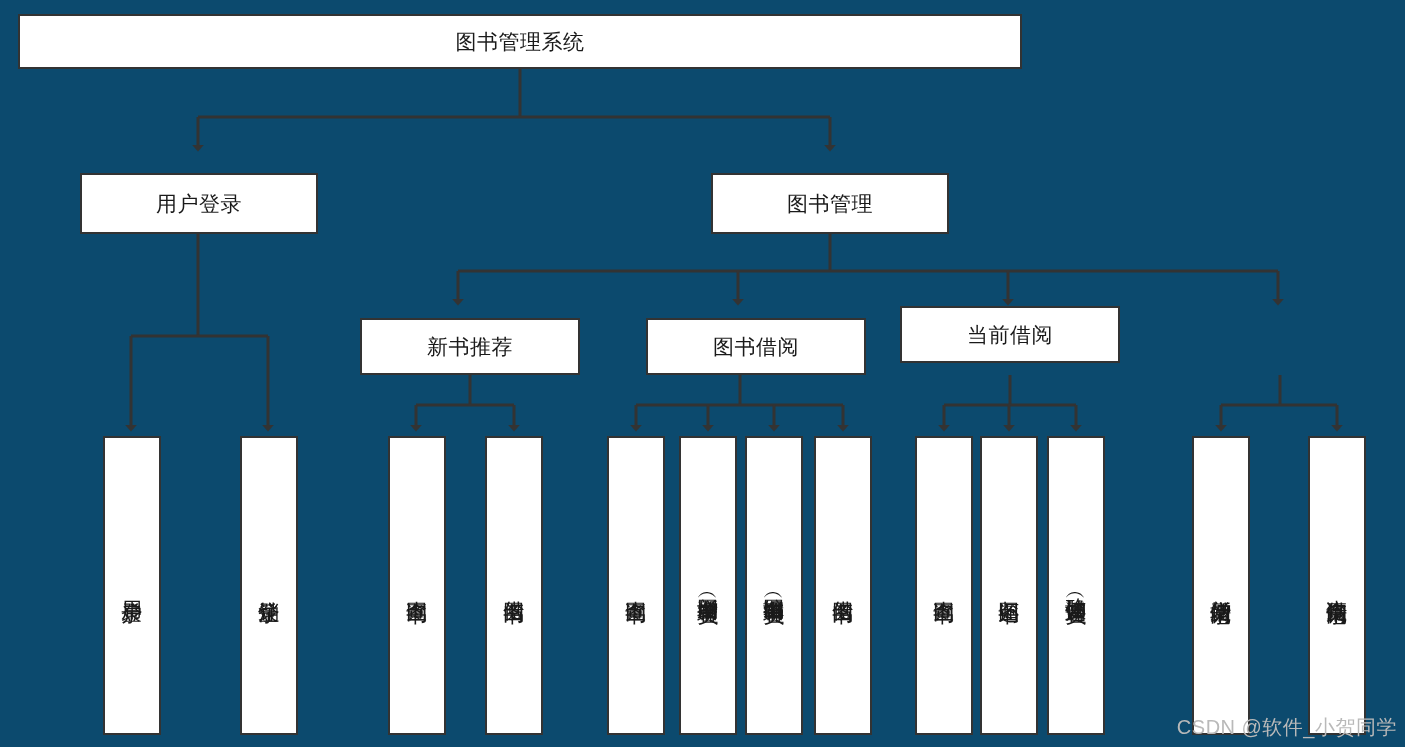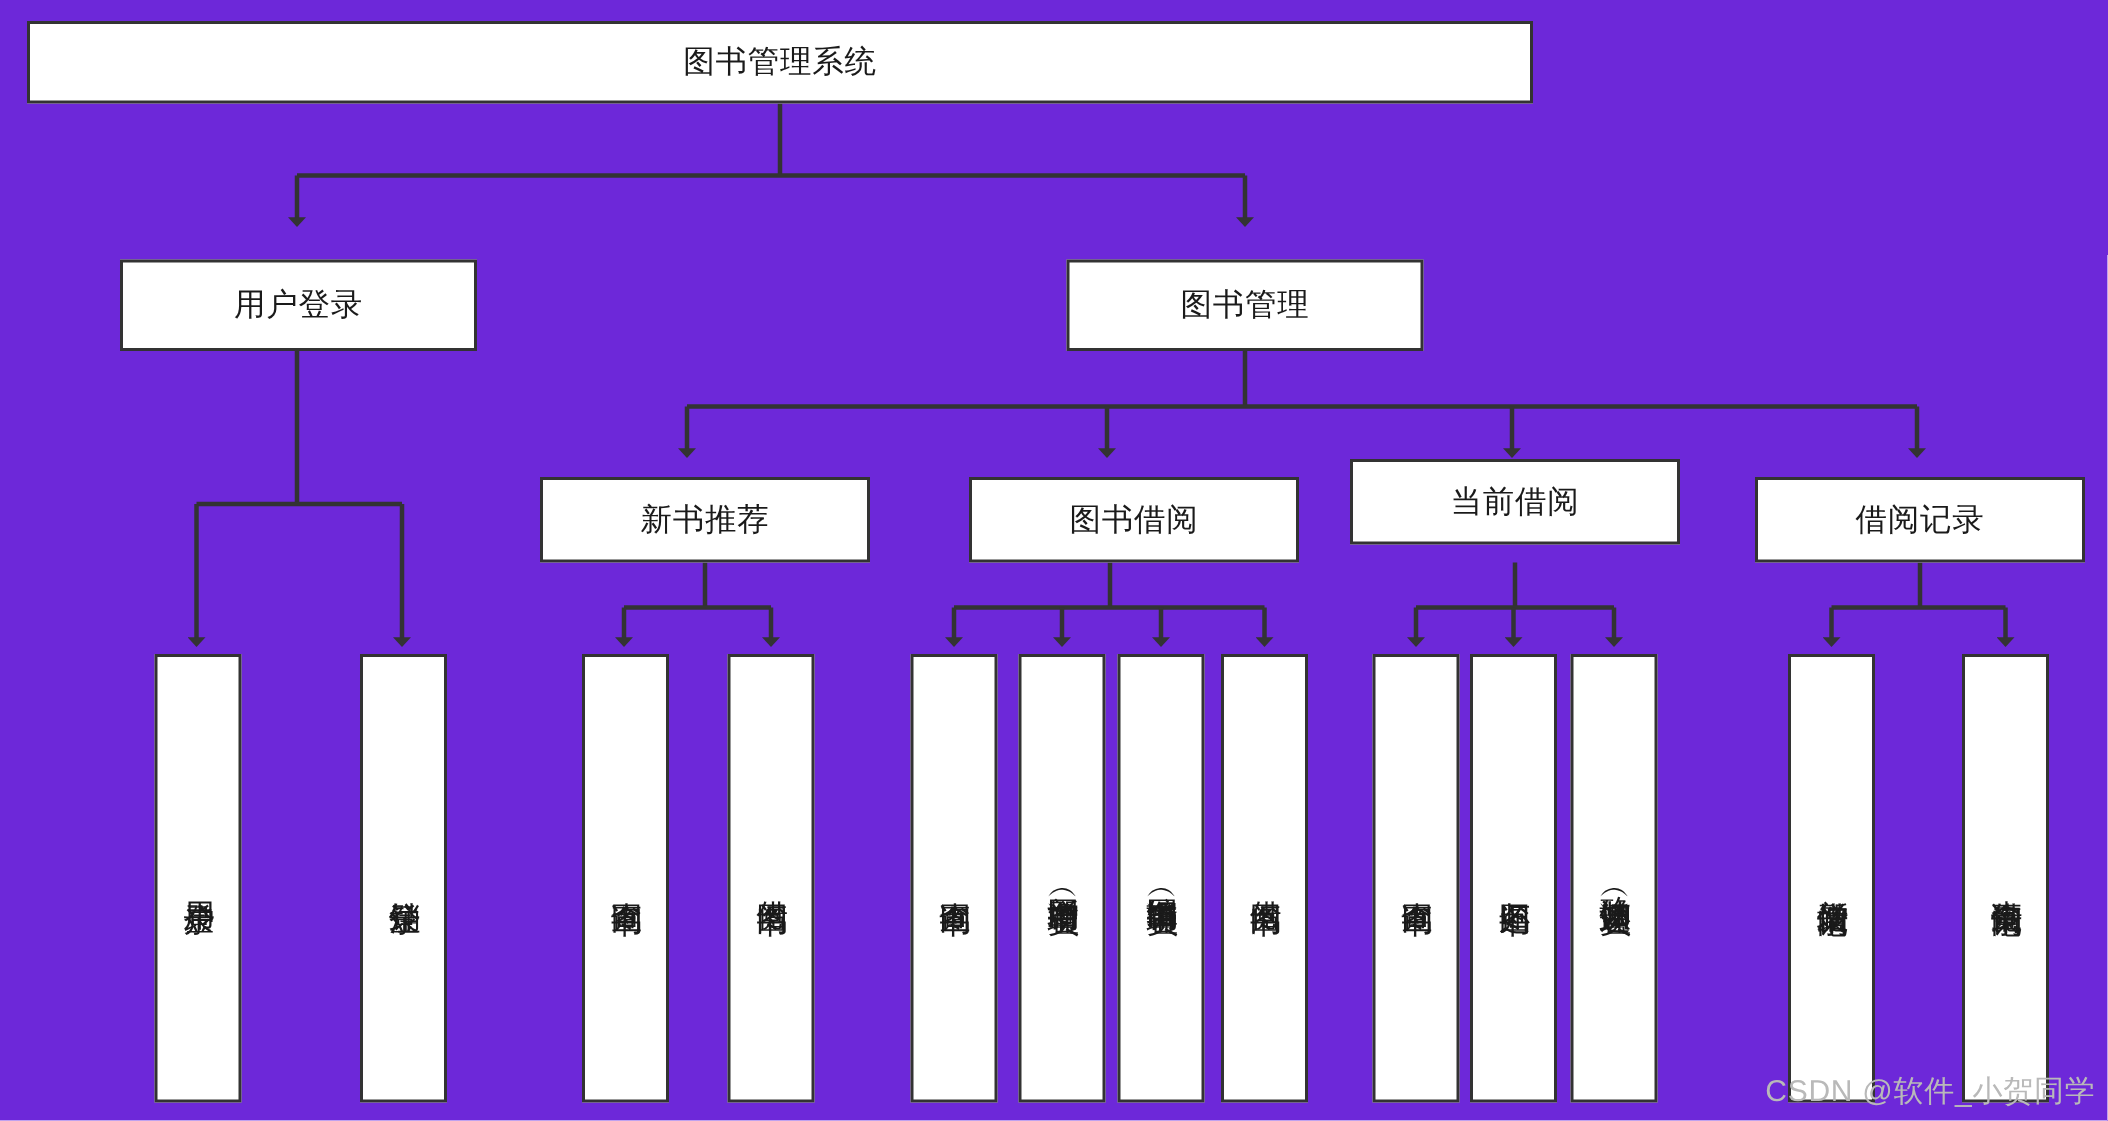"图书管理系统" #canvas { background: #6d28d9 -> #0c4a6e }
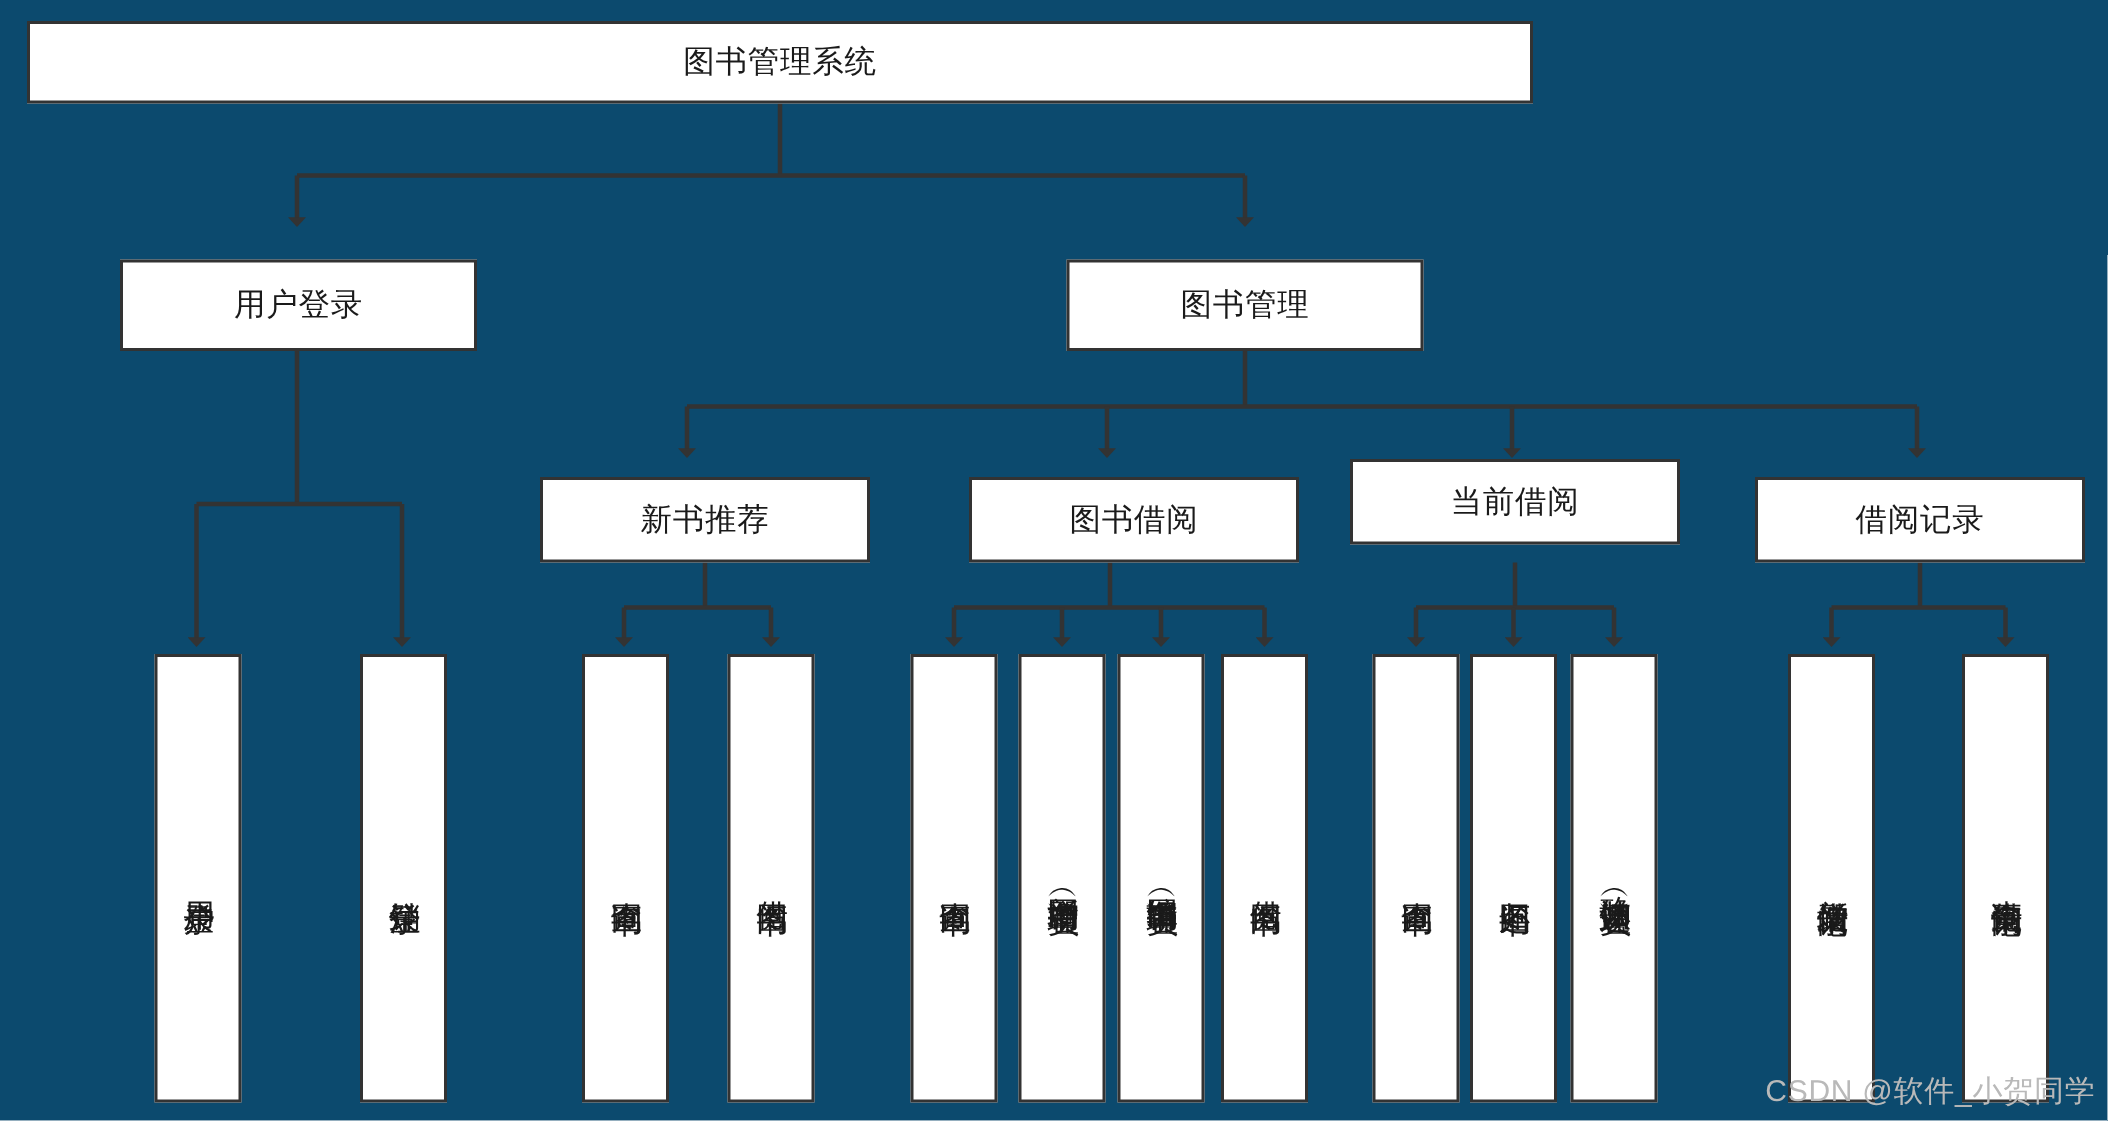"借阅记录" div.node { html: <div> <span>借阅记录</span> </div> -> none }
